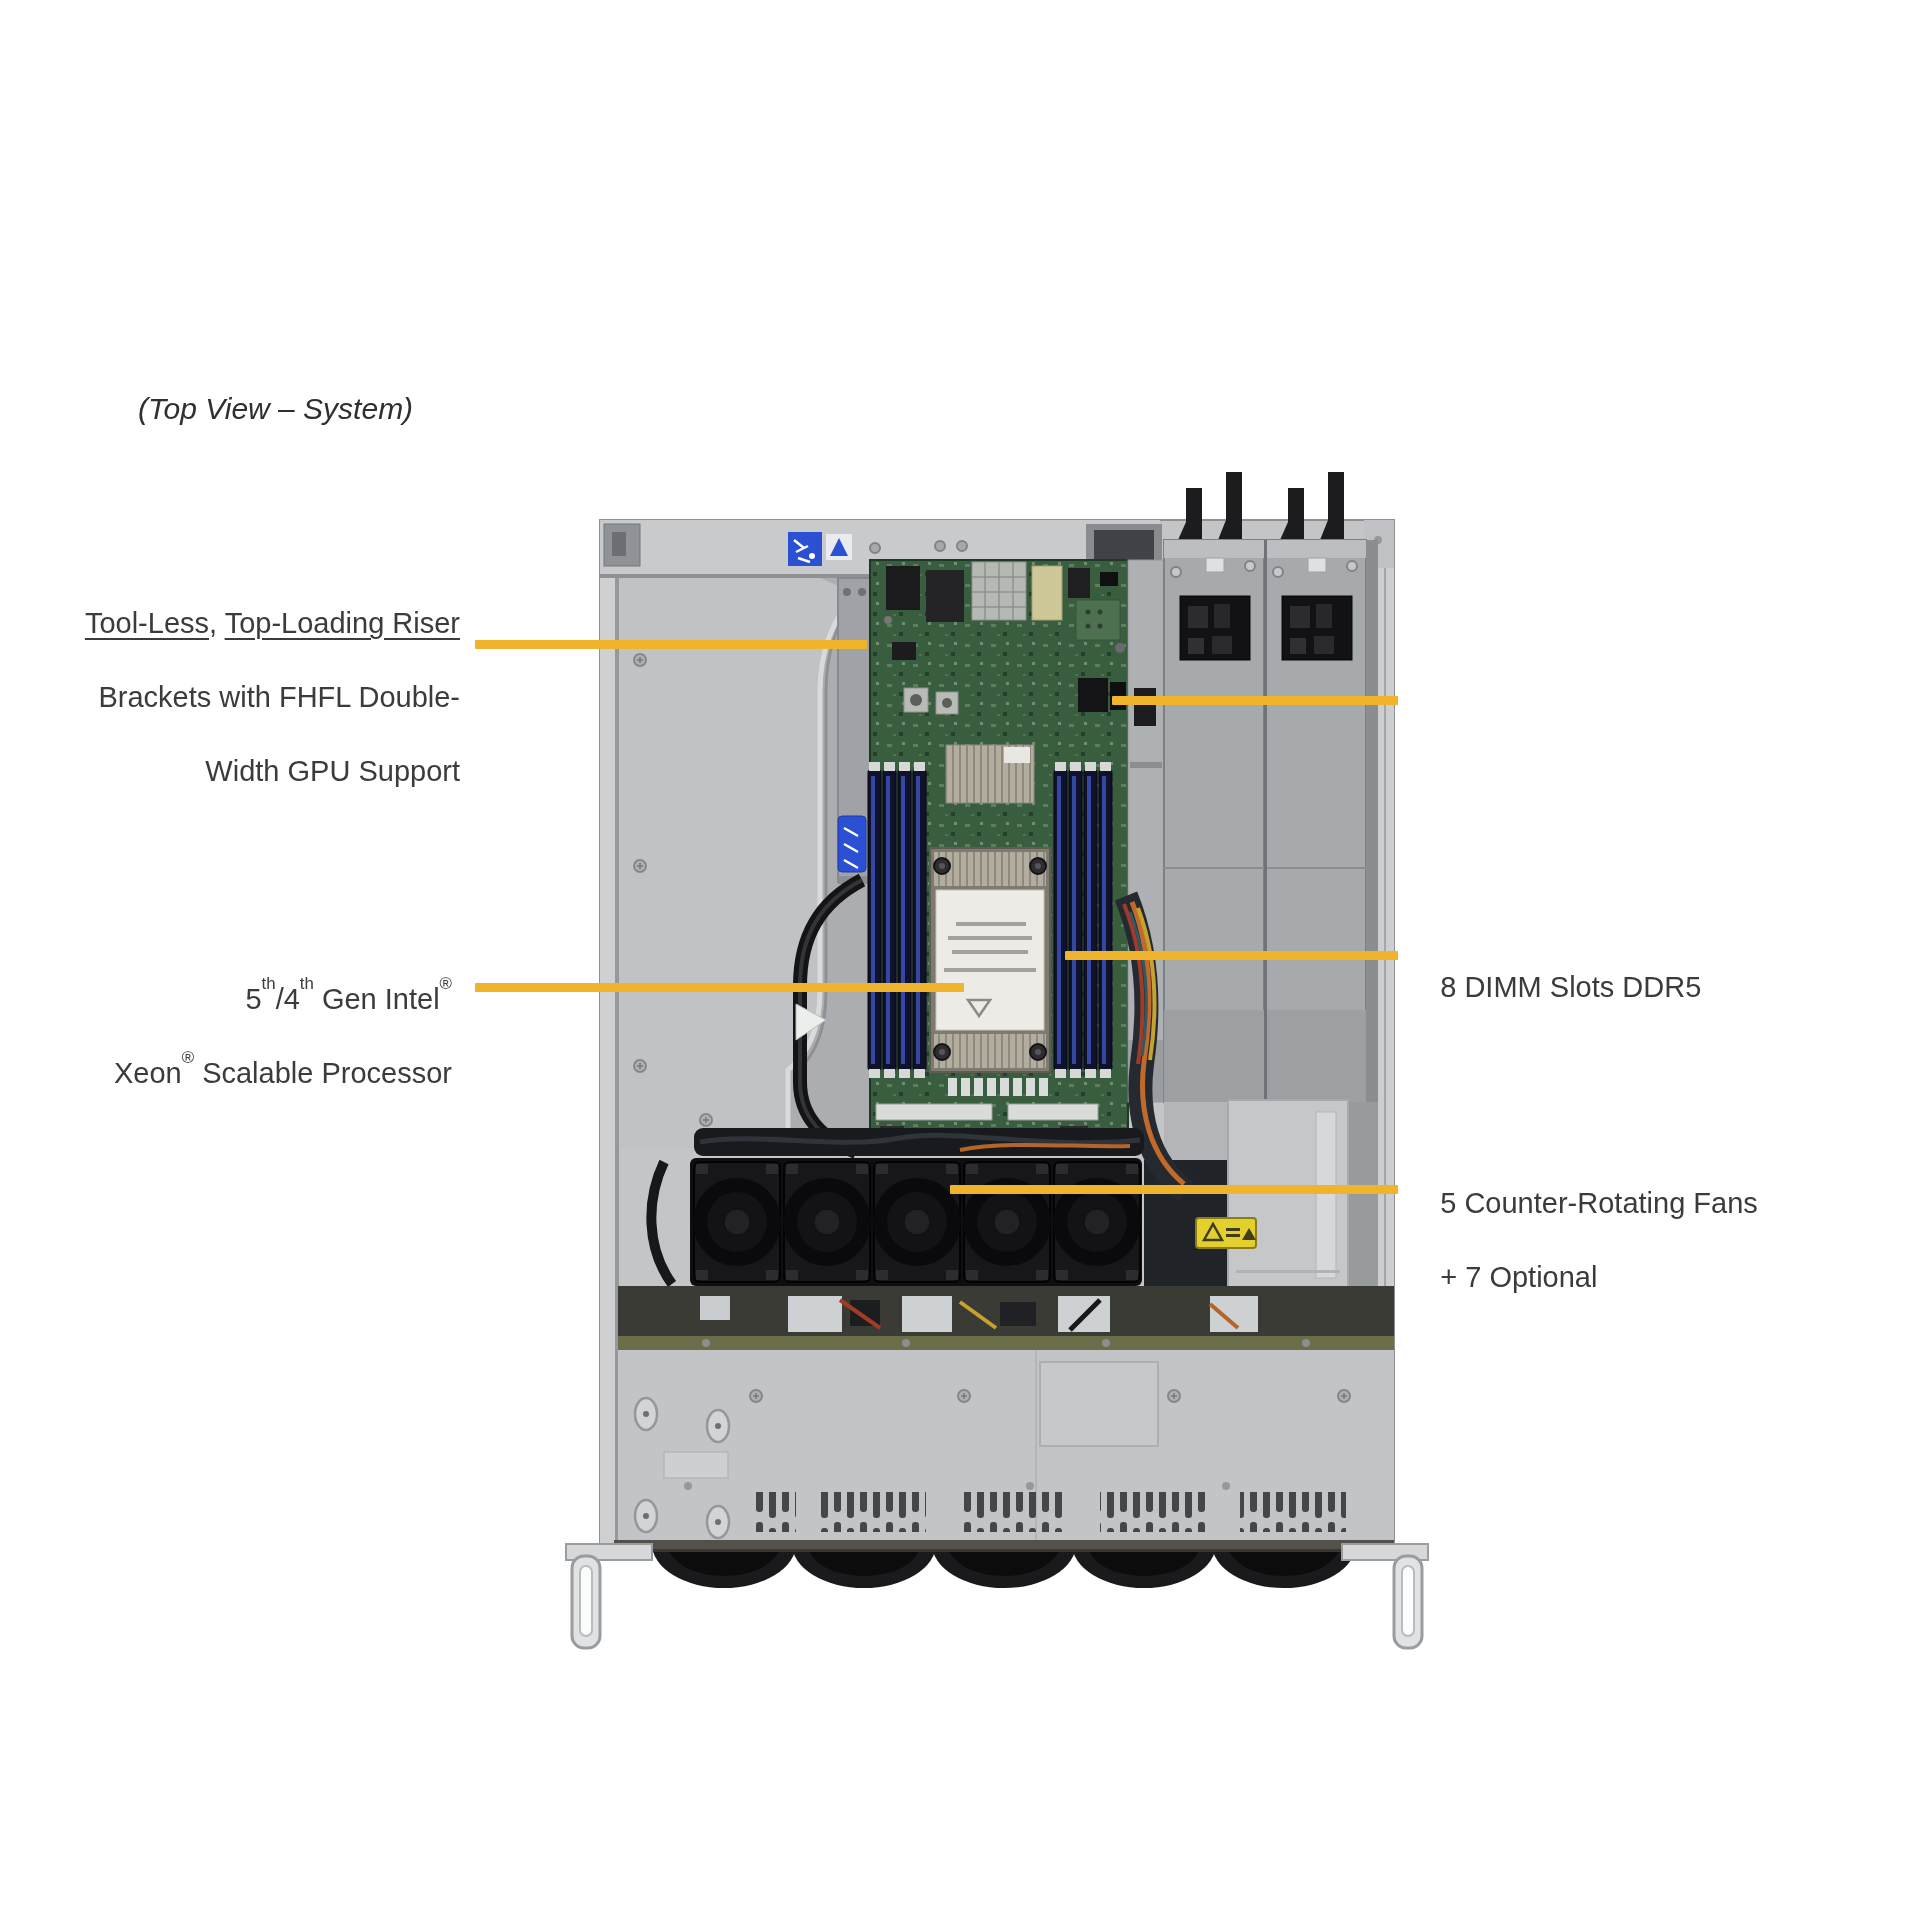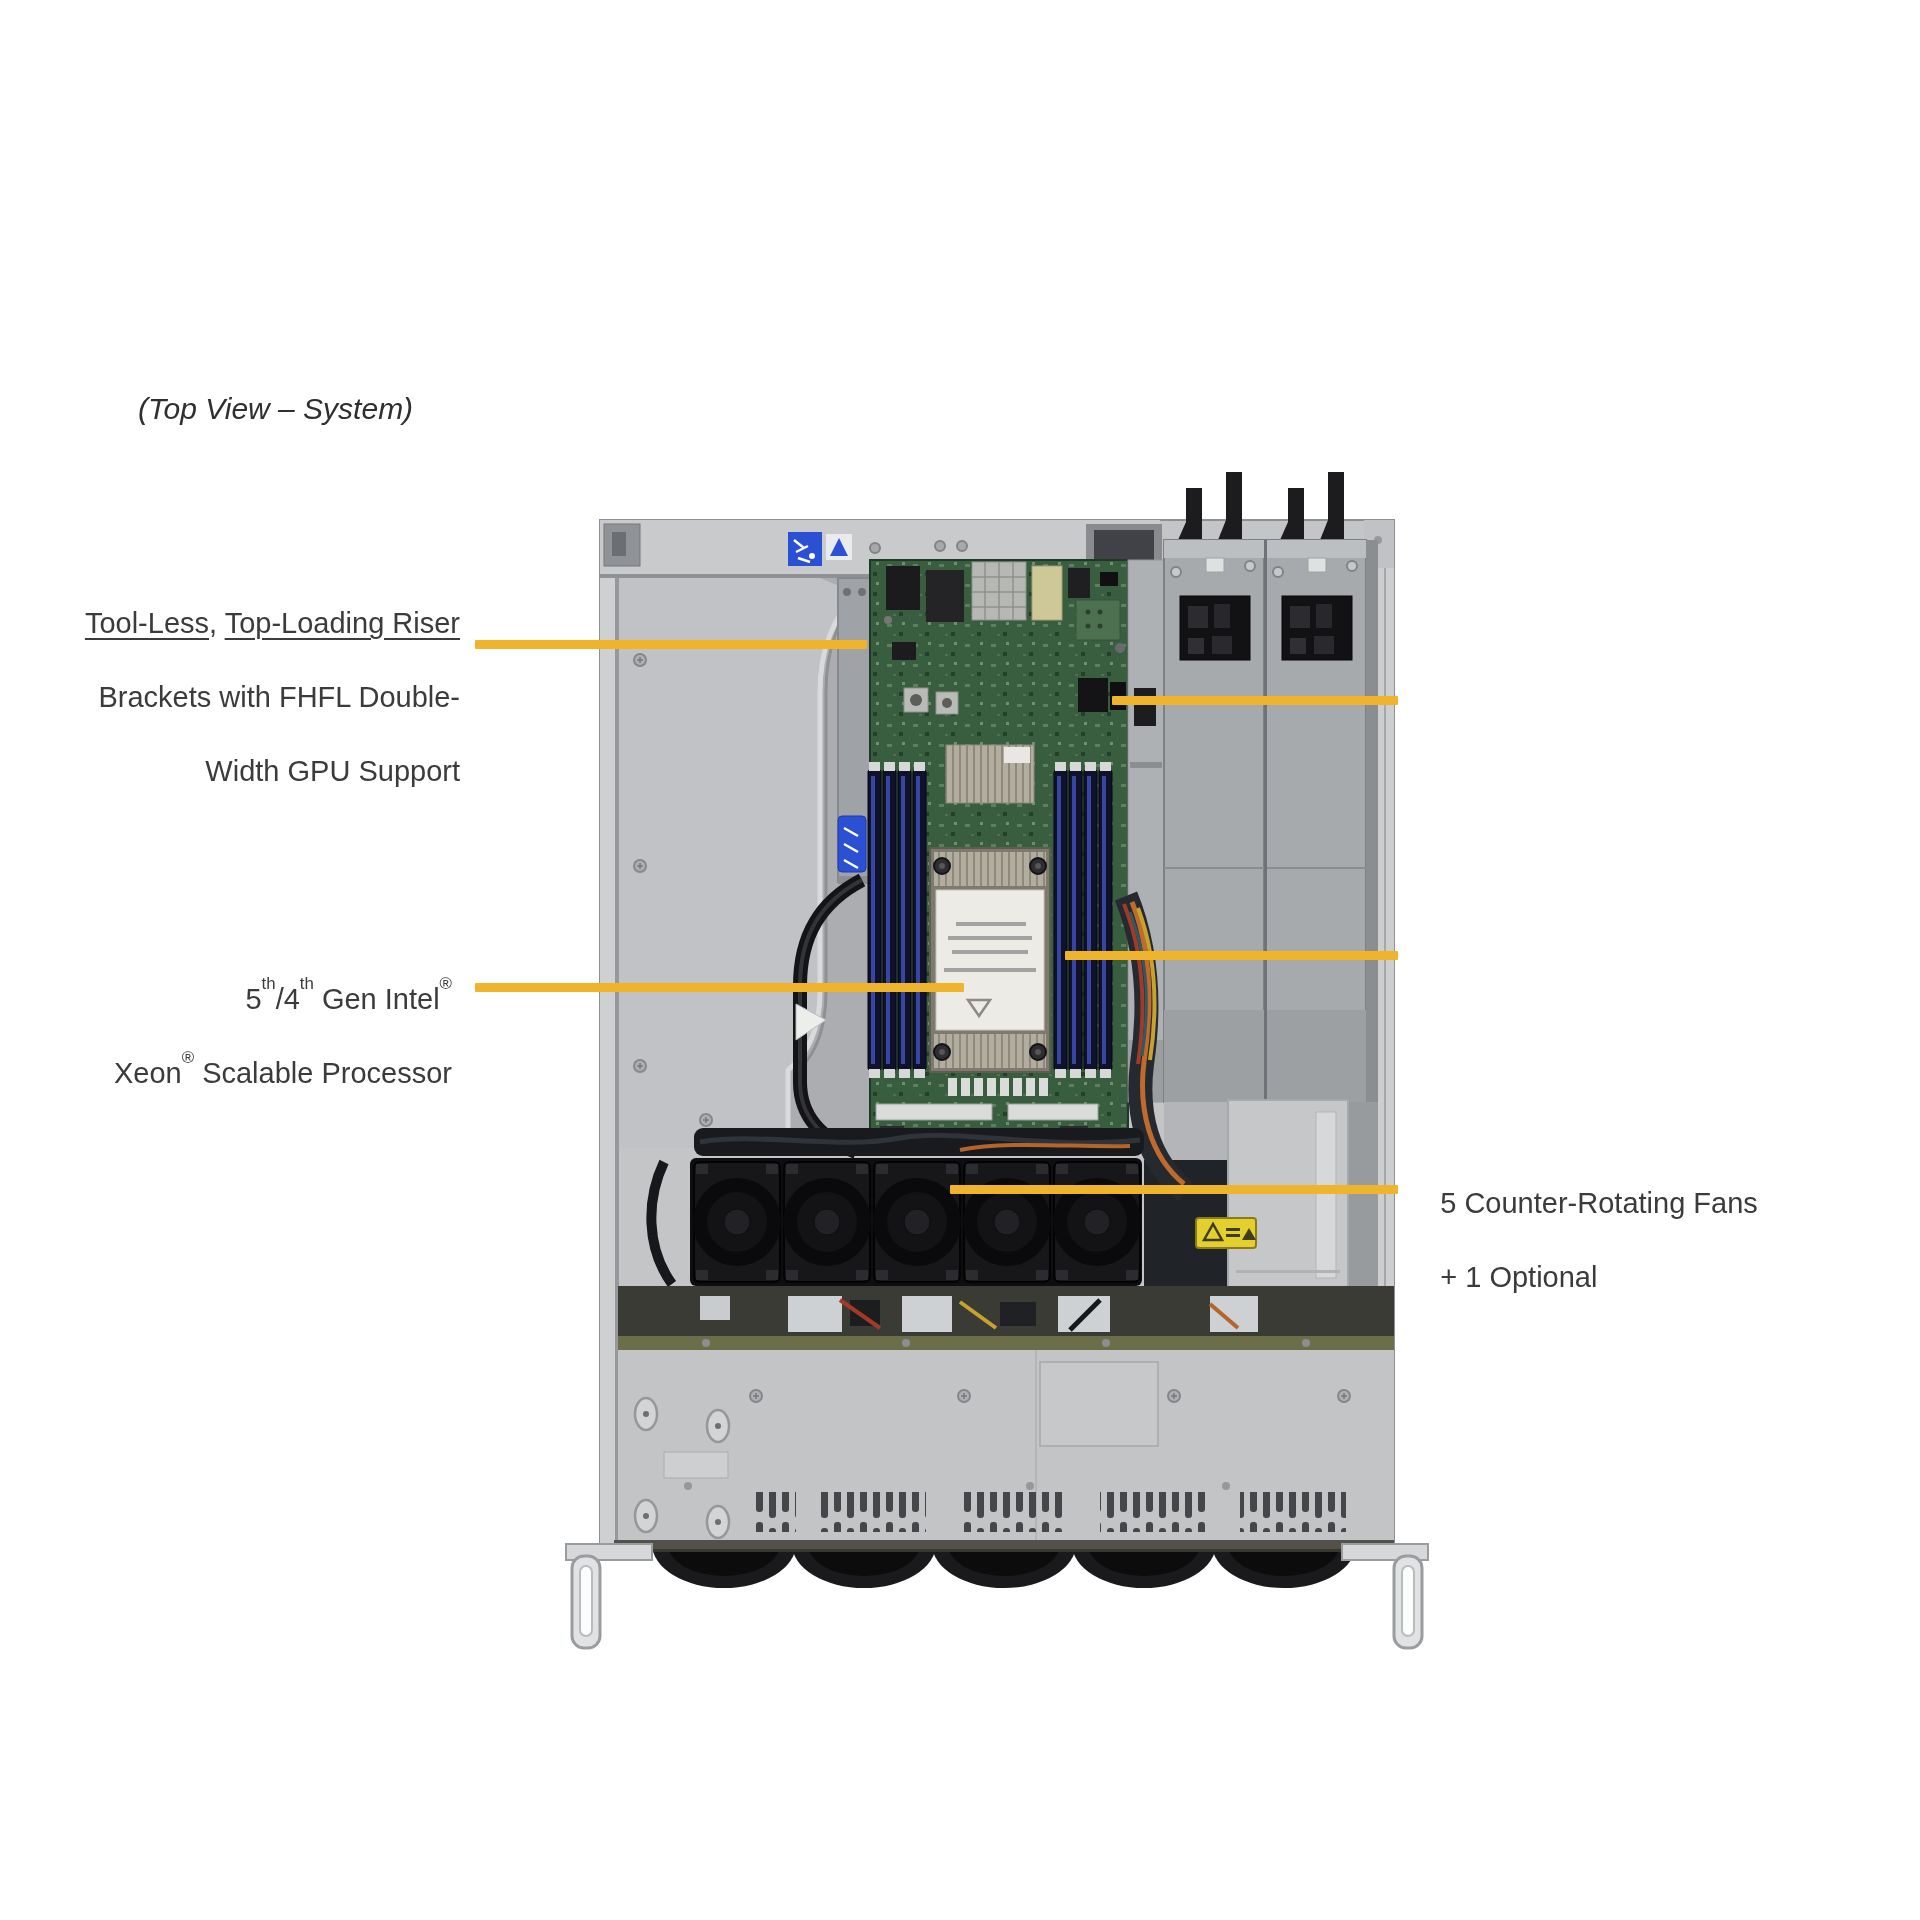"8 DIMM Slots DDR5" div.label { html: none -> <div> <span>8 DIMM Slots DDR5</span> </div> }
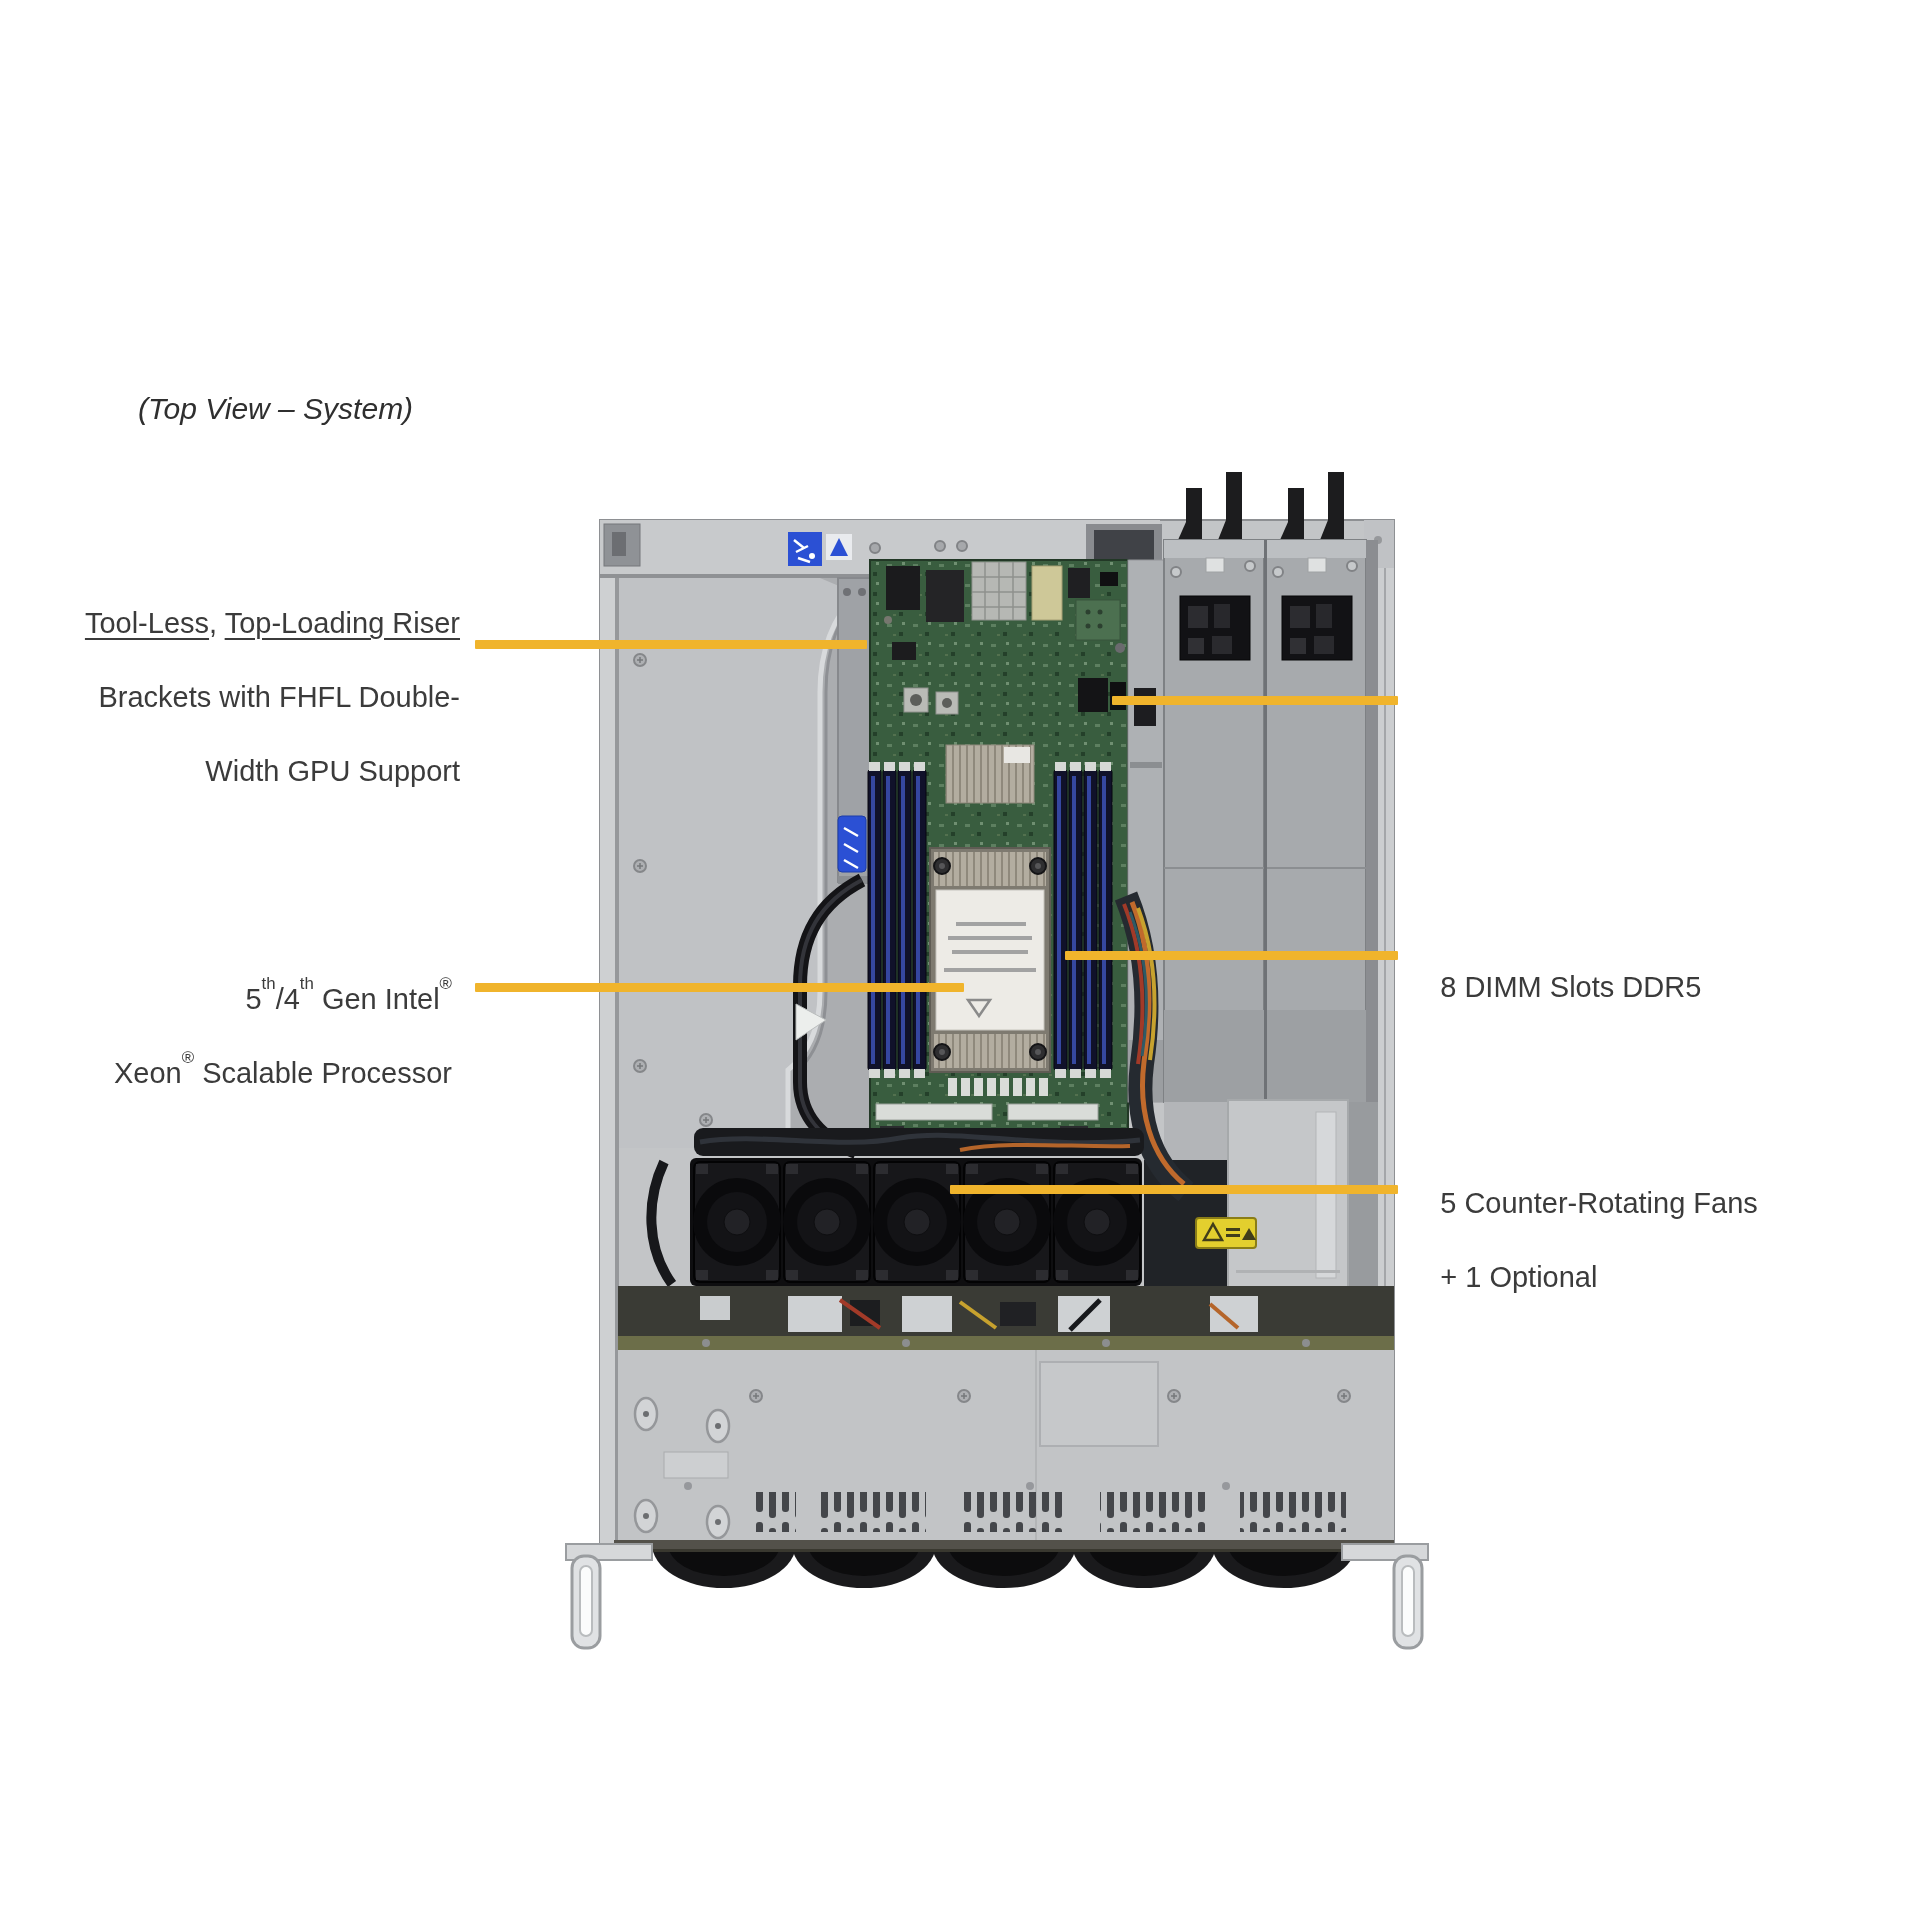"+ 1 Optional" span { text: 1 -> 7 }
